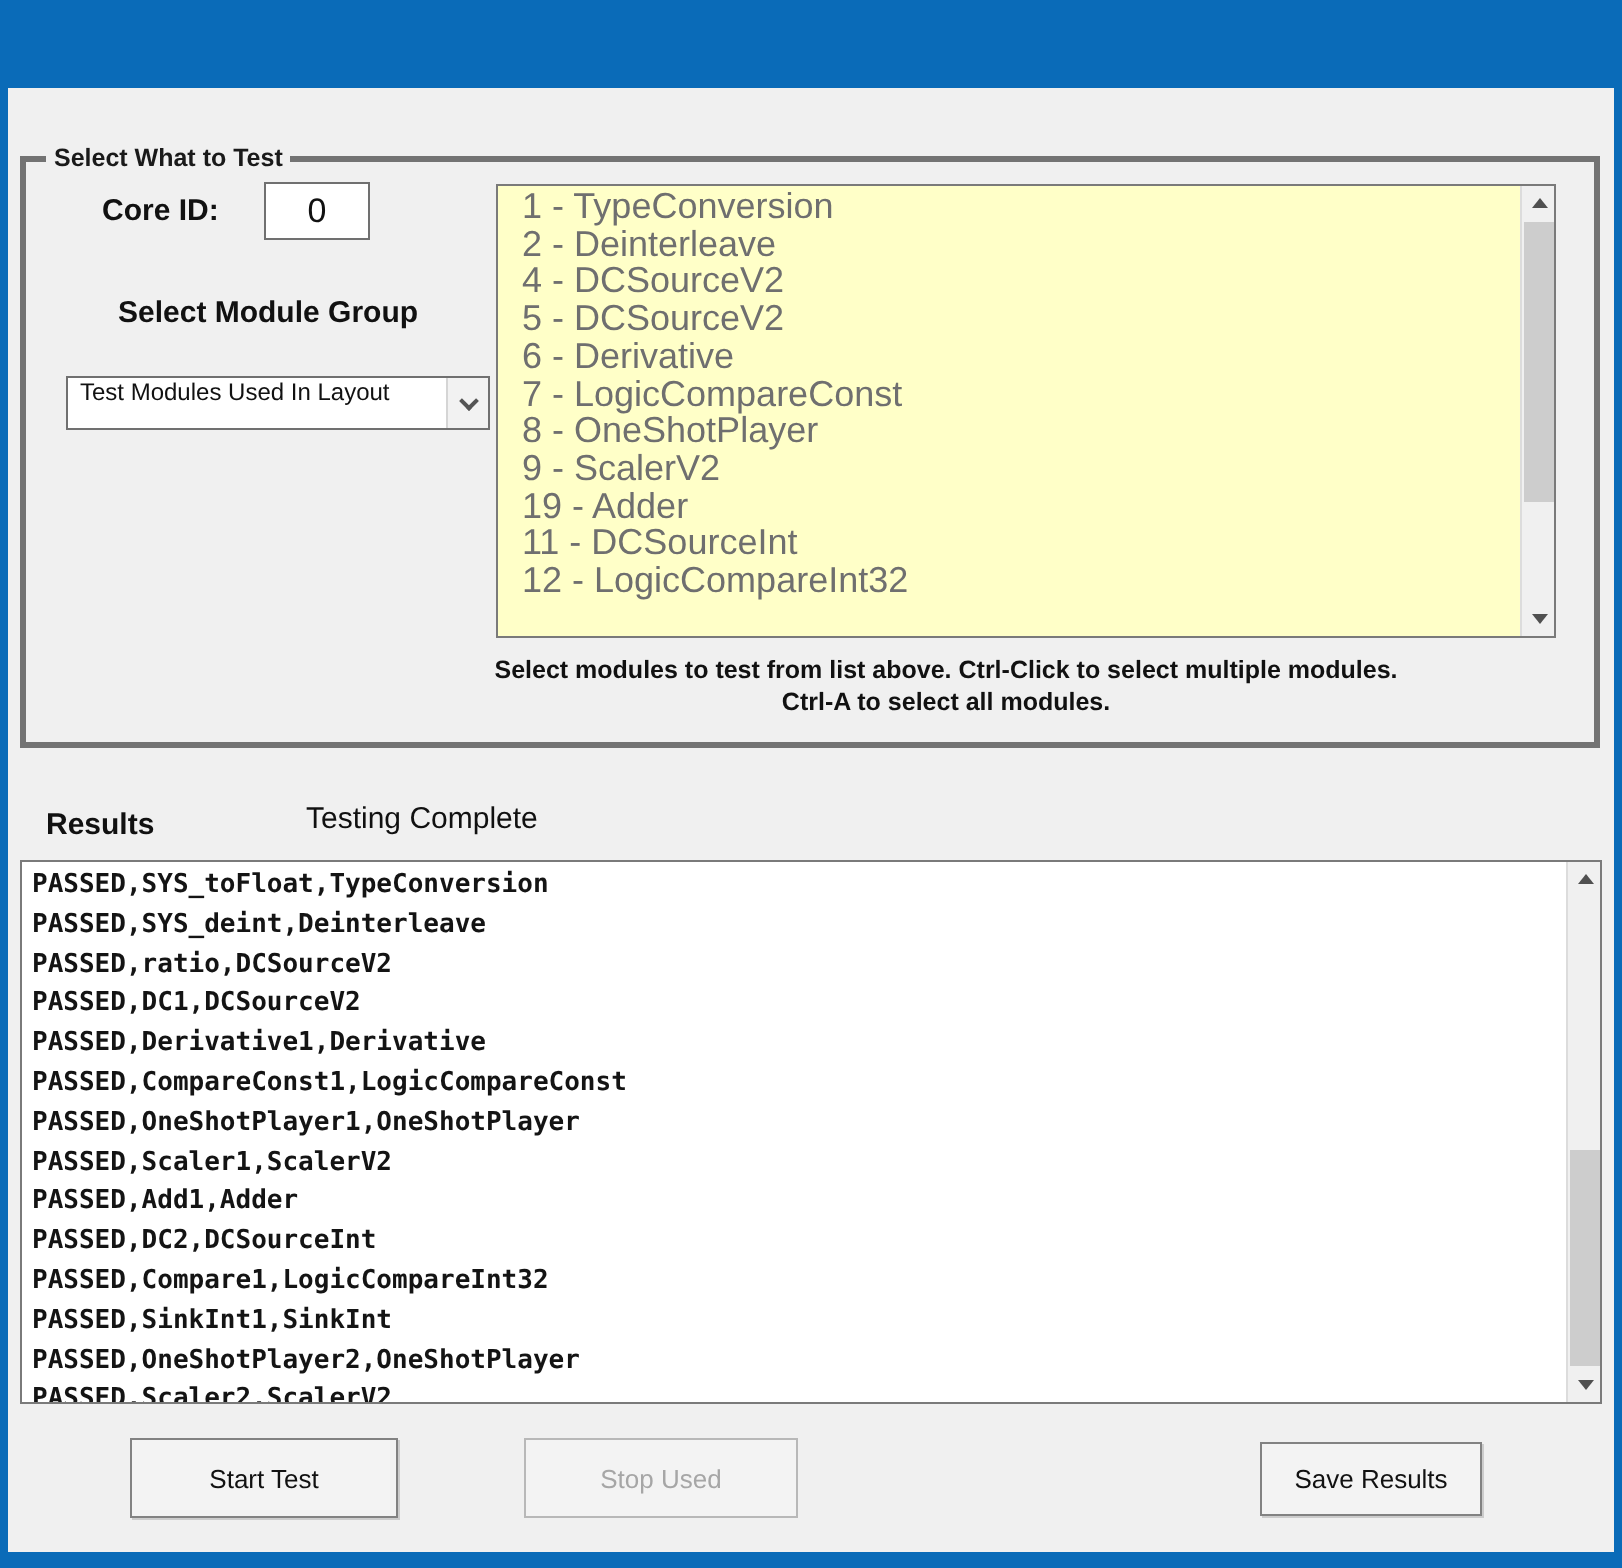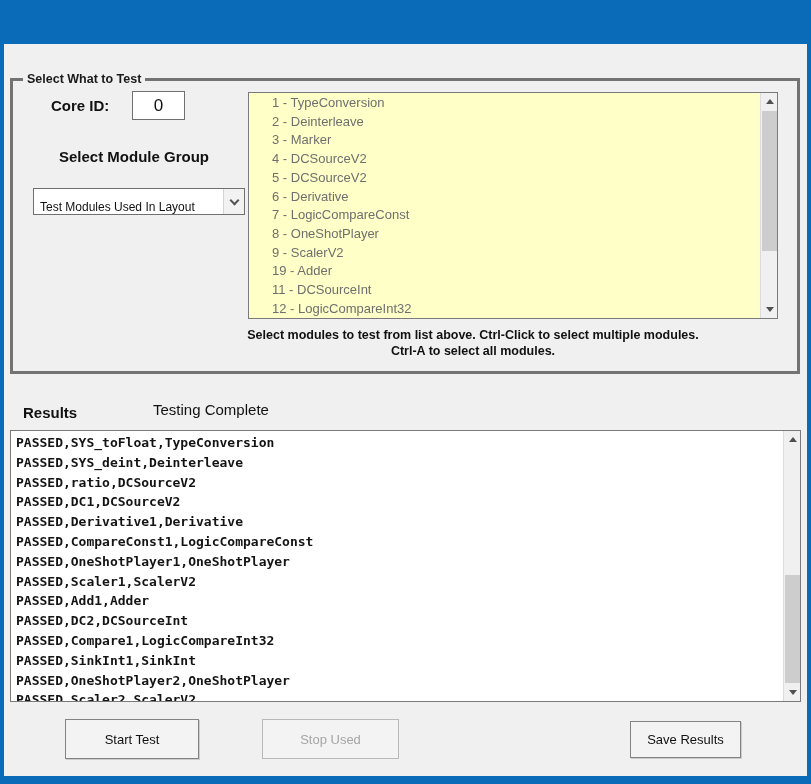"1 - TypeConversion" .module-items { font-size: 13px -> 18px; padding-left: 23px -> 12px }
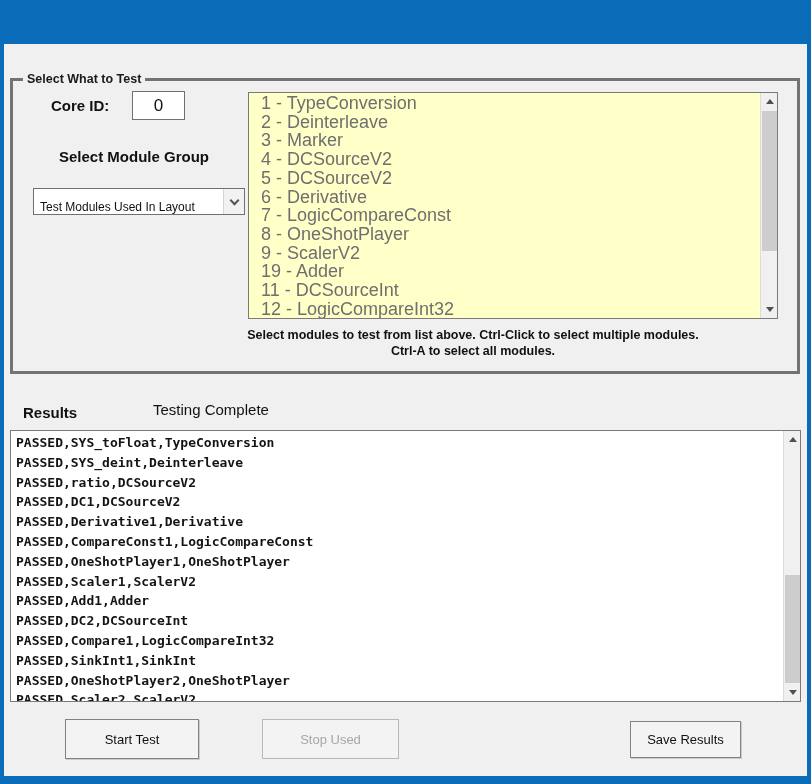"3 - Marker" div { html: <div>3 - Marker</div> -> none }
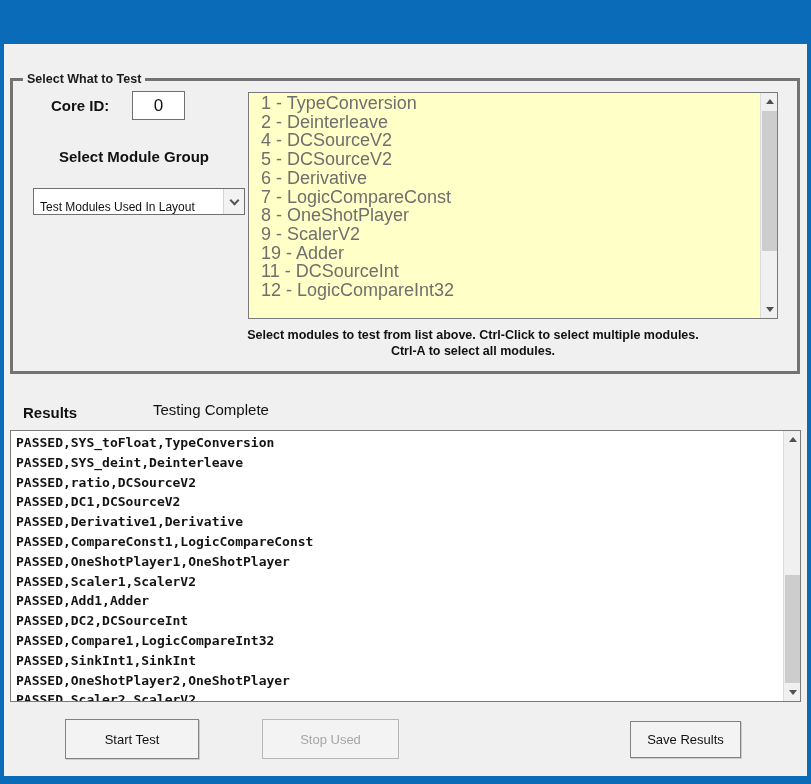"Test Modules Used In Layout" .combo { align-items: flex-end -> flex-start }
